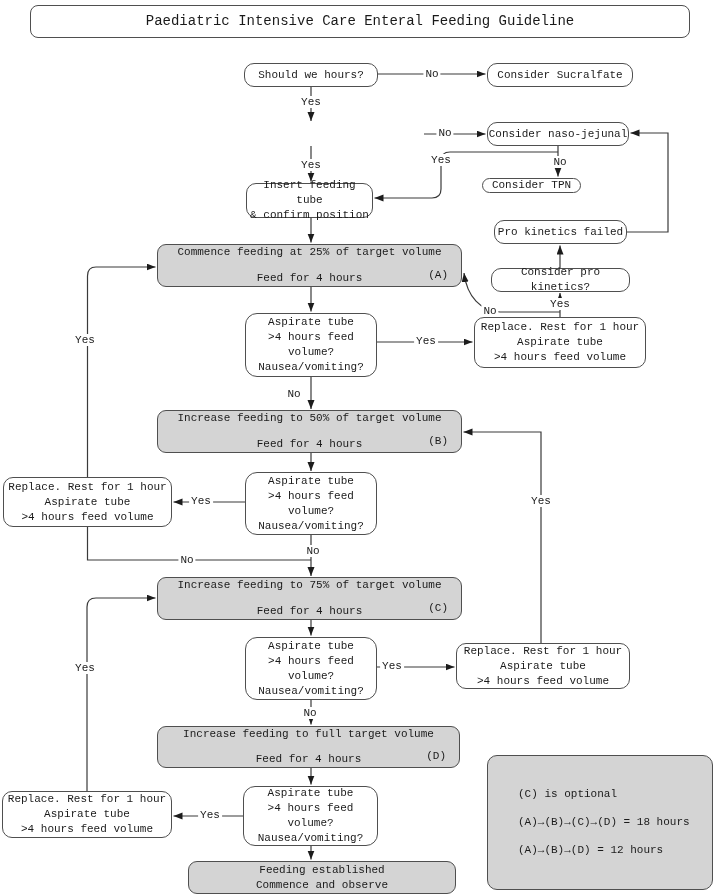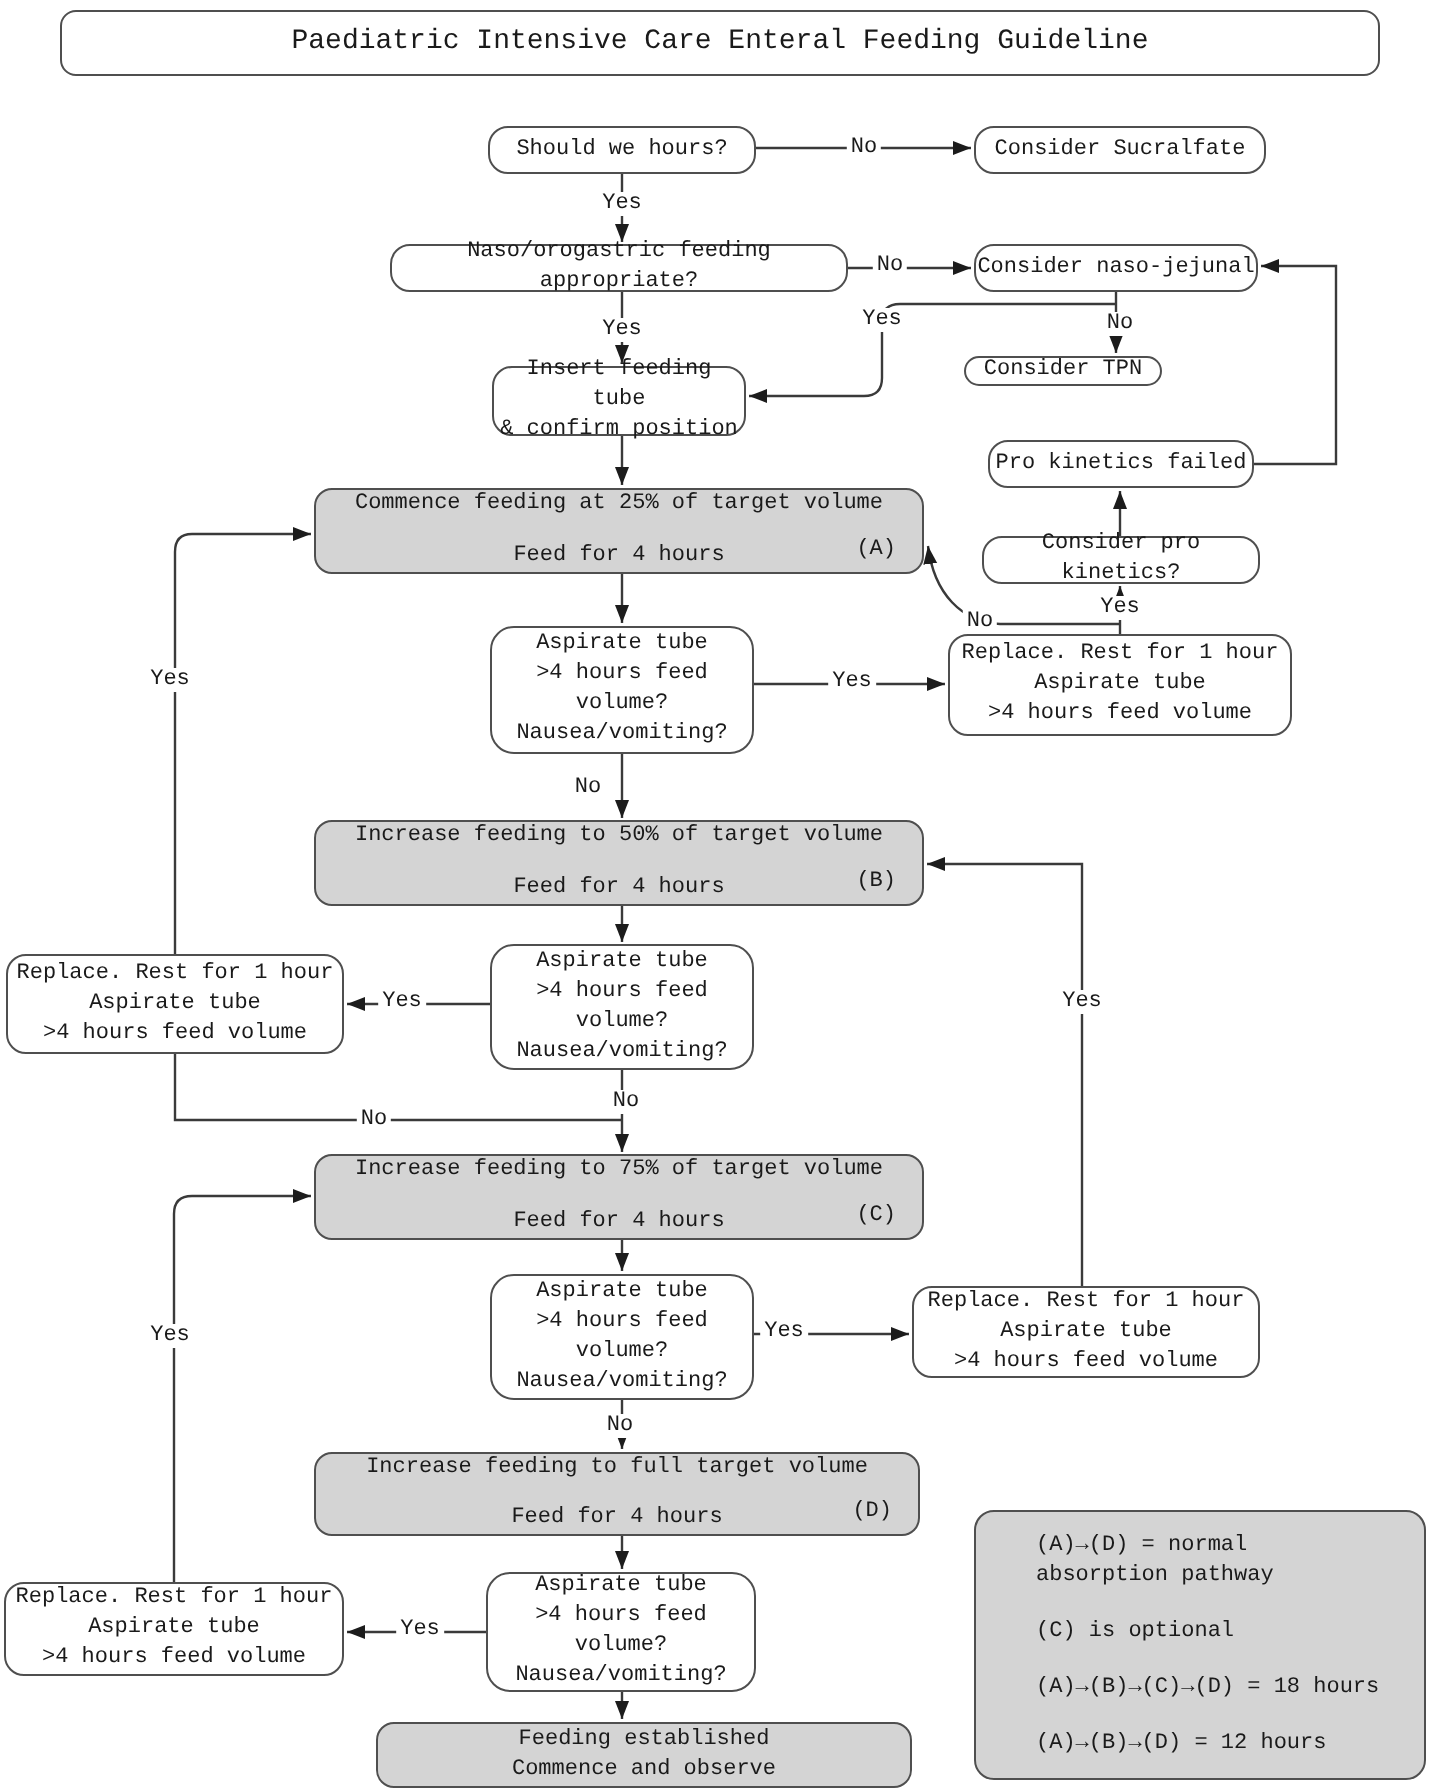"Naso/orogastric feeding appropriate?" div.box { html: <div> <div>Naso/orogastric feeding appropriate?</div> </div> -> none }
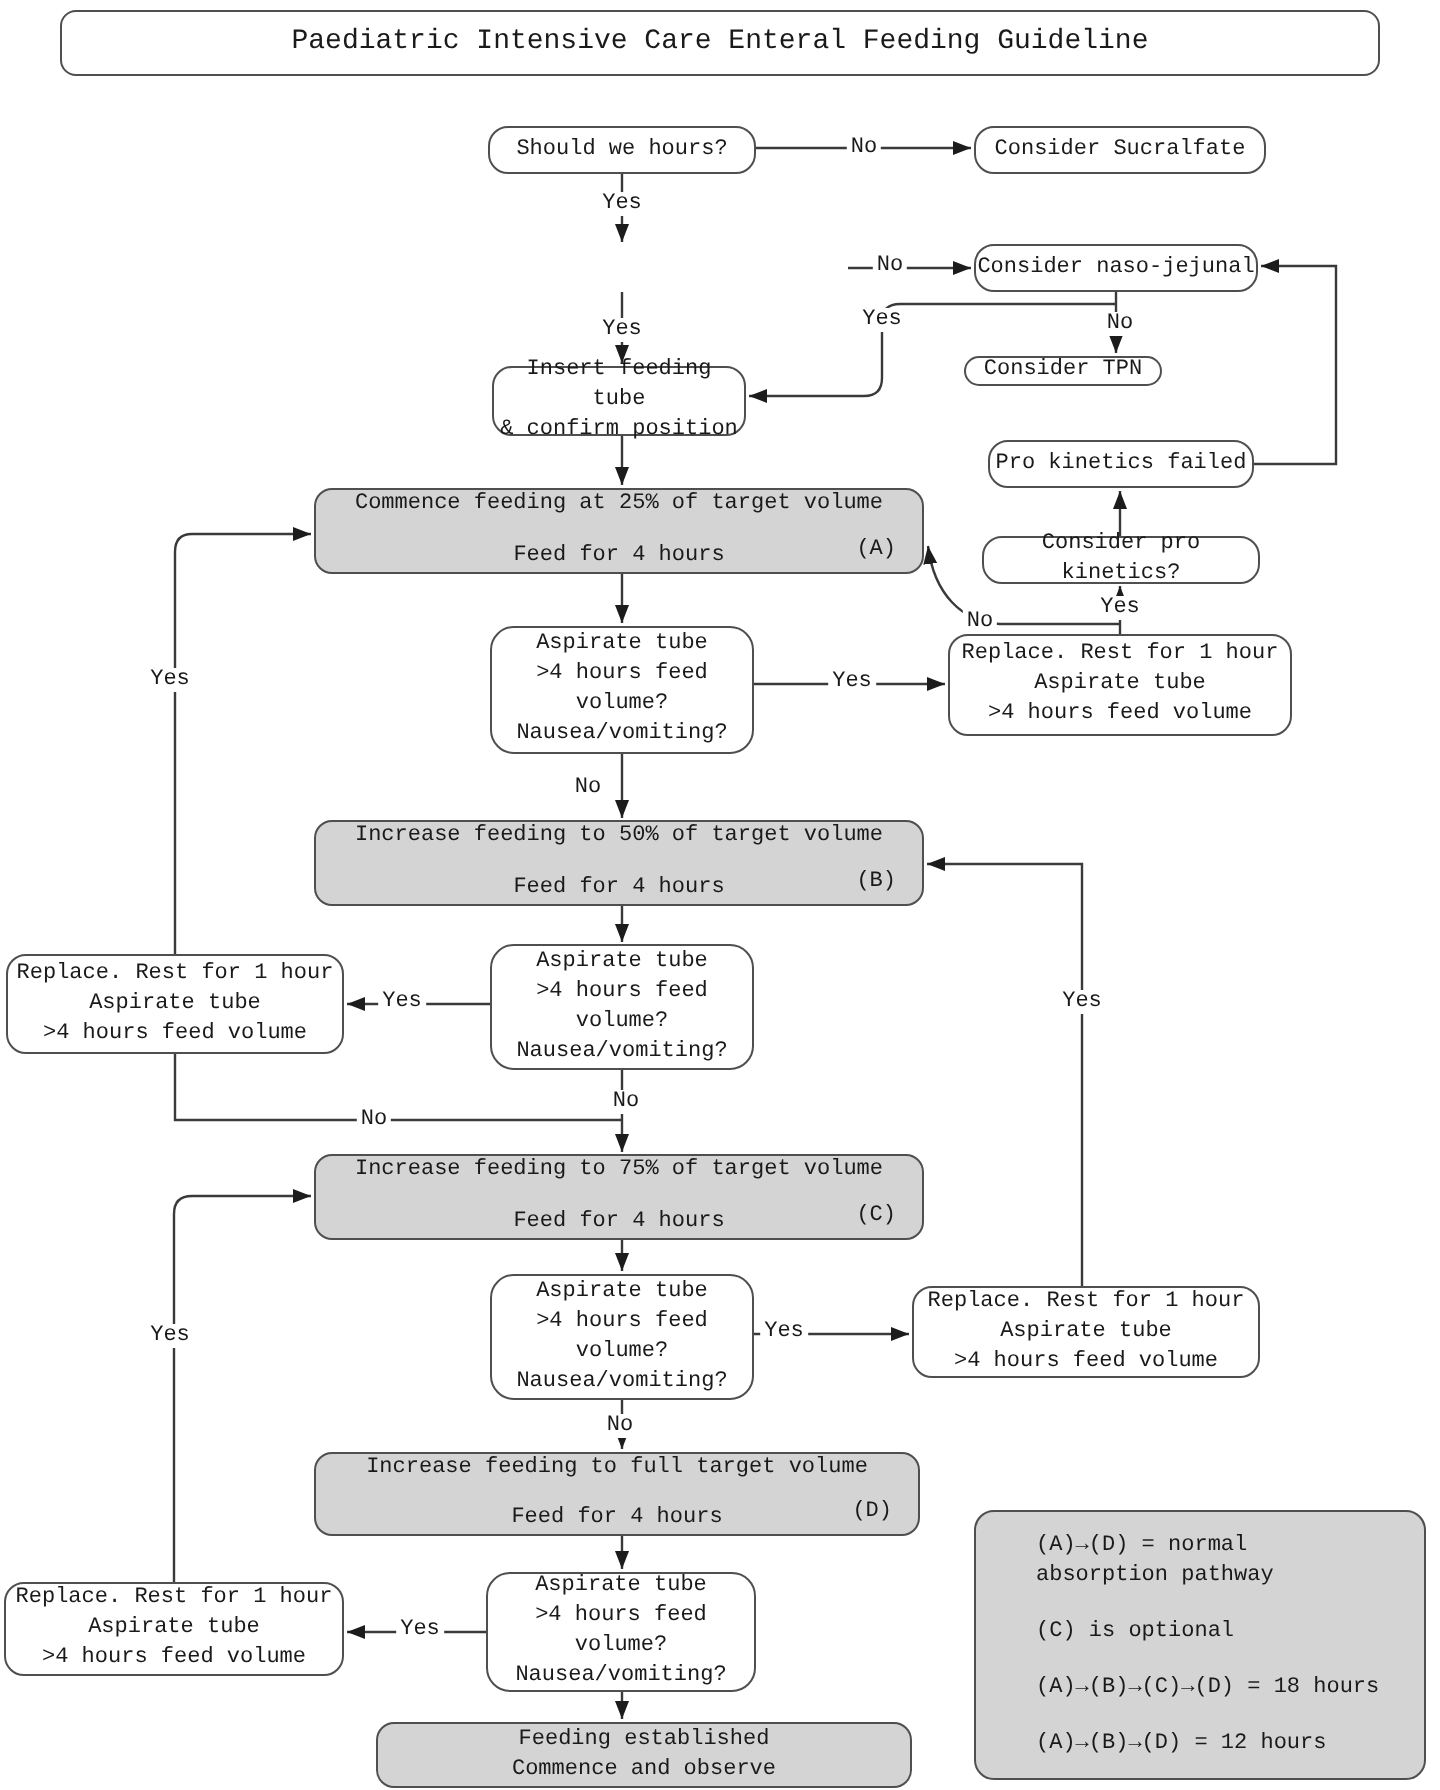"(A)→(D) = normal absorption pathway" div.li { html: <div>(A)→(D) = normal absorption pathway</div> -> none }
